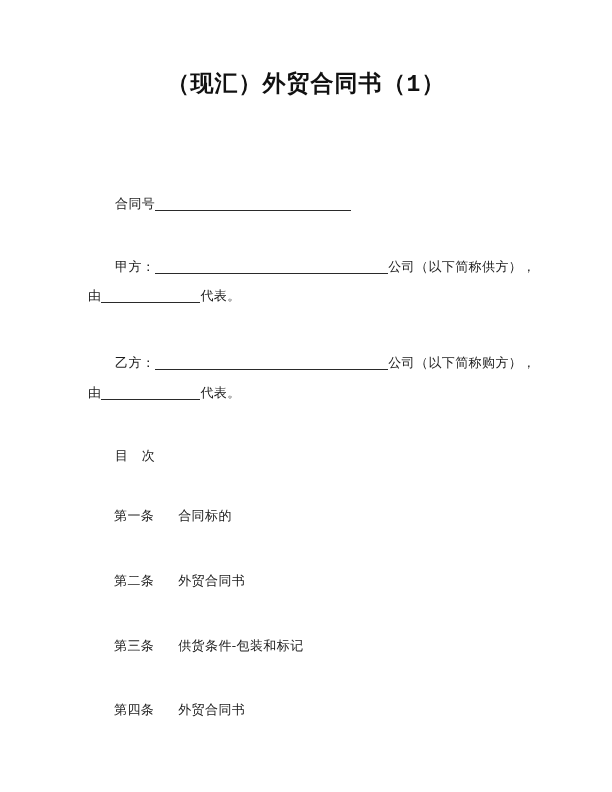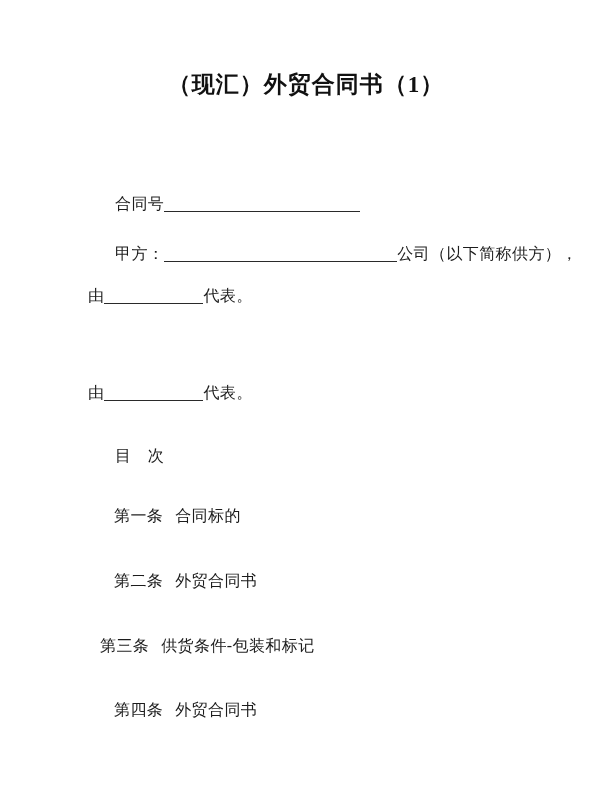"（现汇）外贸合同书（1）" .doc-title { font-family: Liberation Serif, serif -> Liberation Mono, monospace }
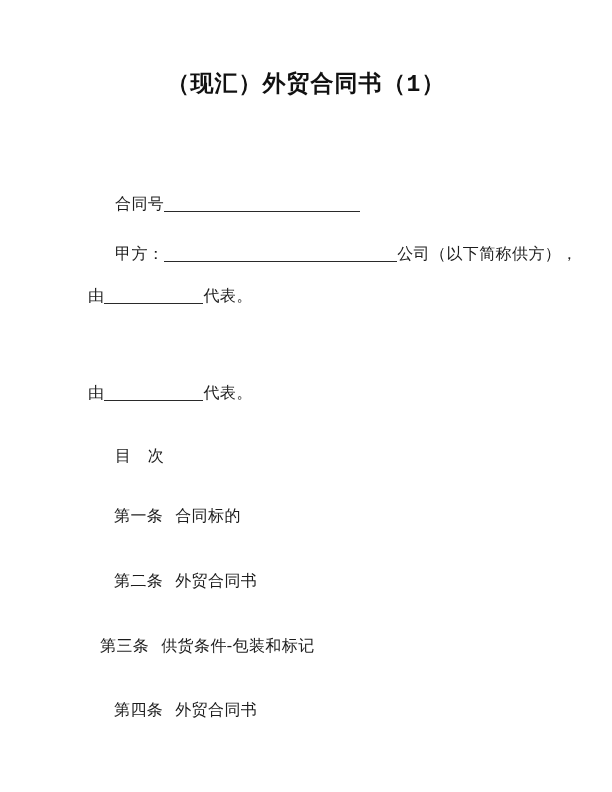"合同号" .line { font-size: 16px -> 13px }
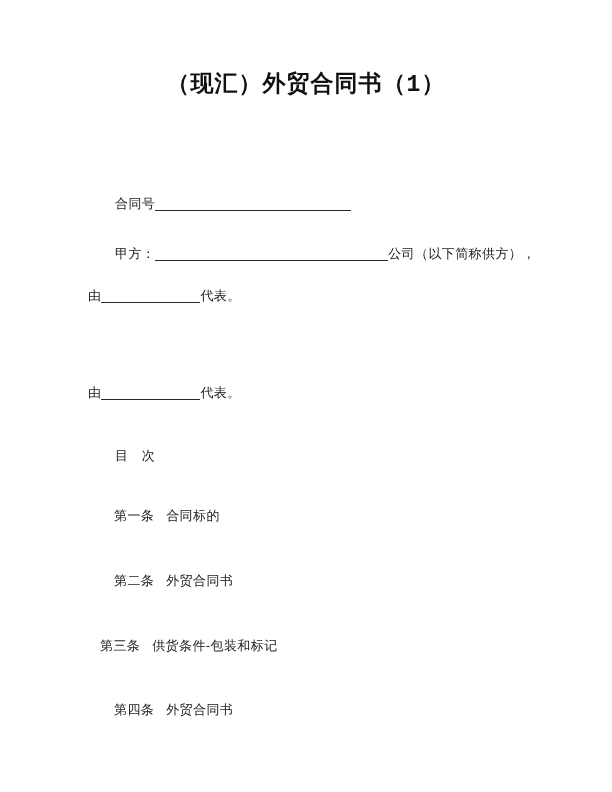"甲方： 公司（以下简称供方），" div.line { top: 246px -> 259px }
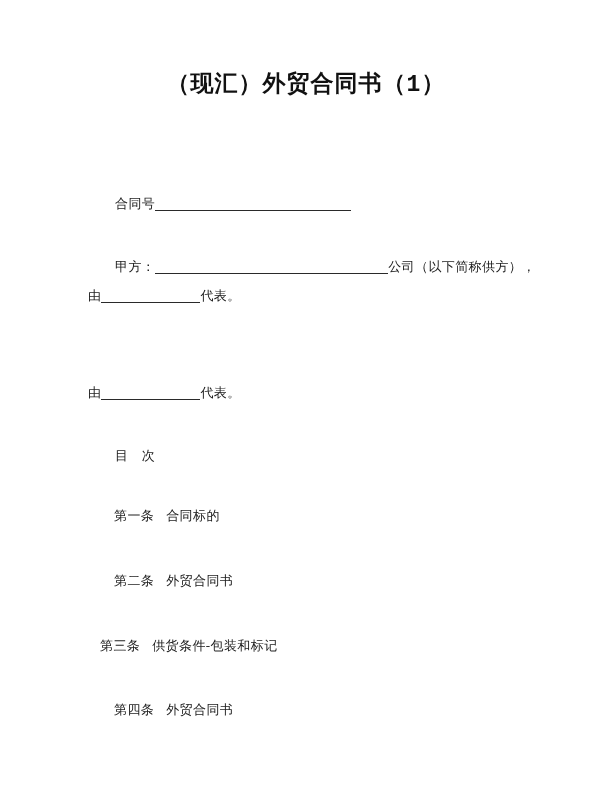"乙方： 公司（以下简称购方），" div.line { html: none -> <div> <span>乙方：</span><span></span><span>公司（以下简称购方），</span> </div> }
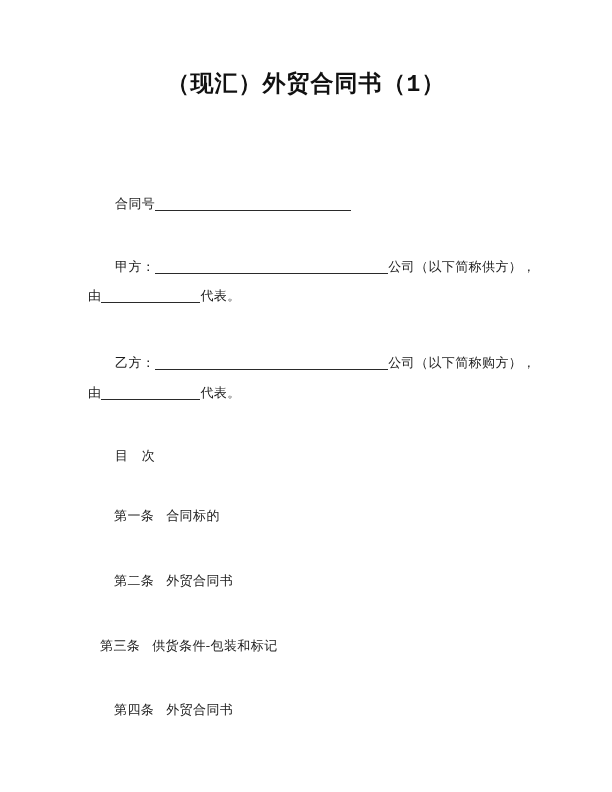"合同标的" .toc-article-title { margin-left: 12px -> 24px }
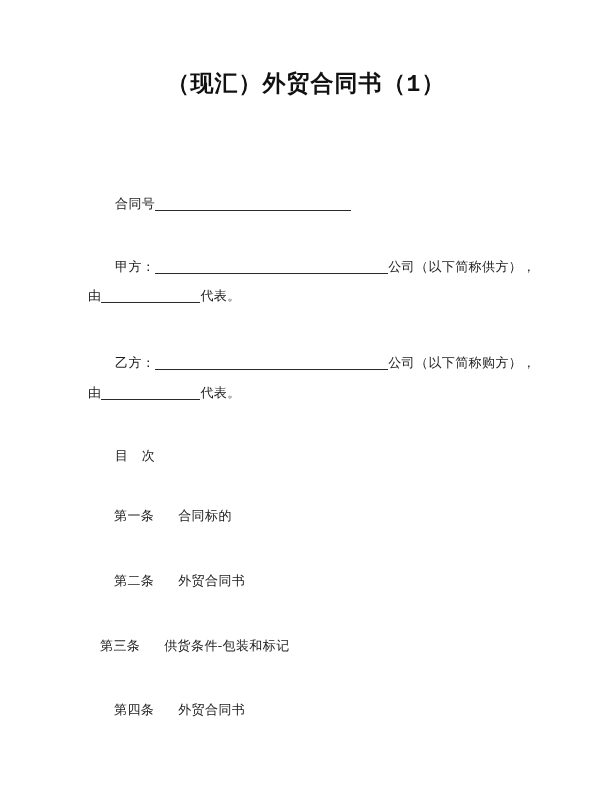"第三条 供货条件-包装和标记" div.line { left: 100px -> 114px }
